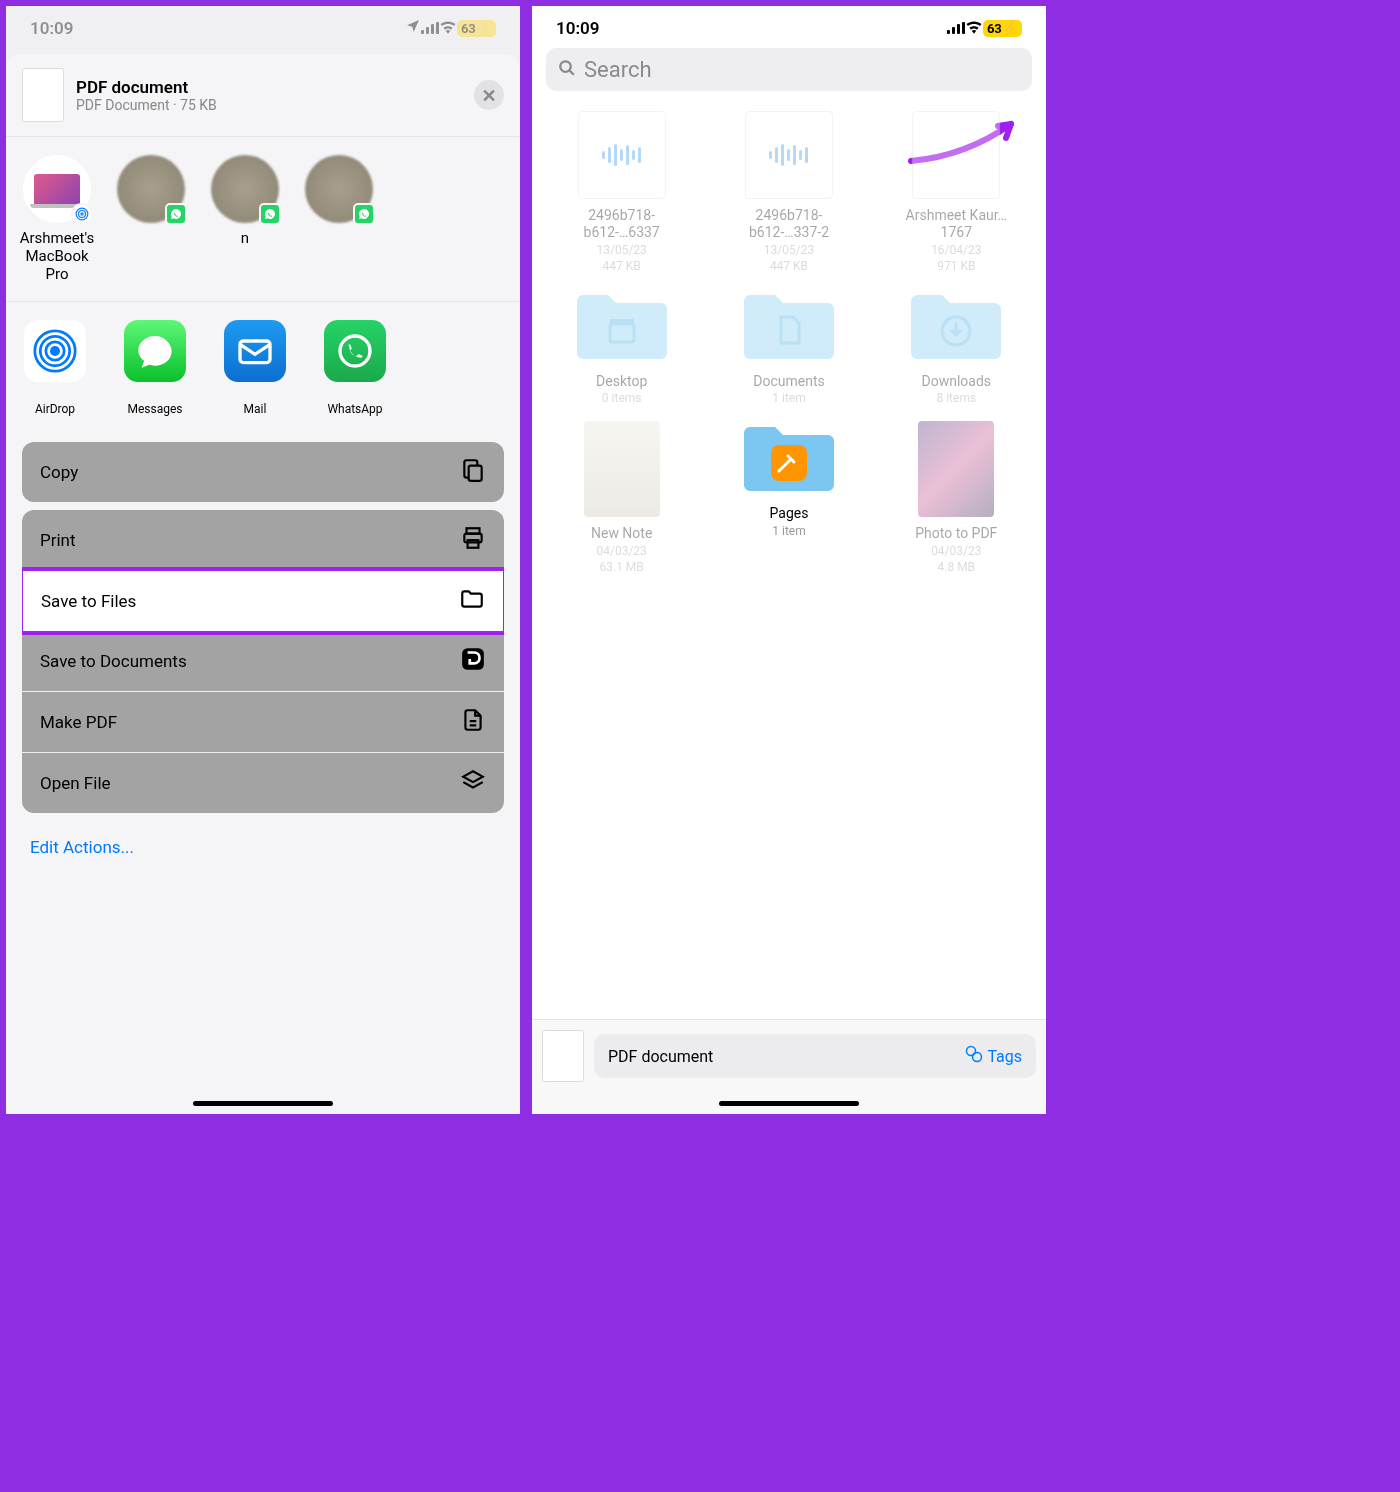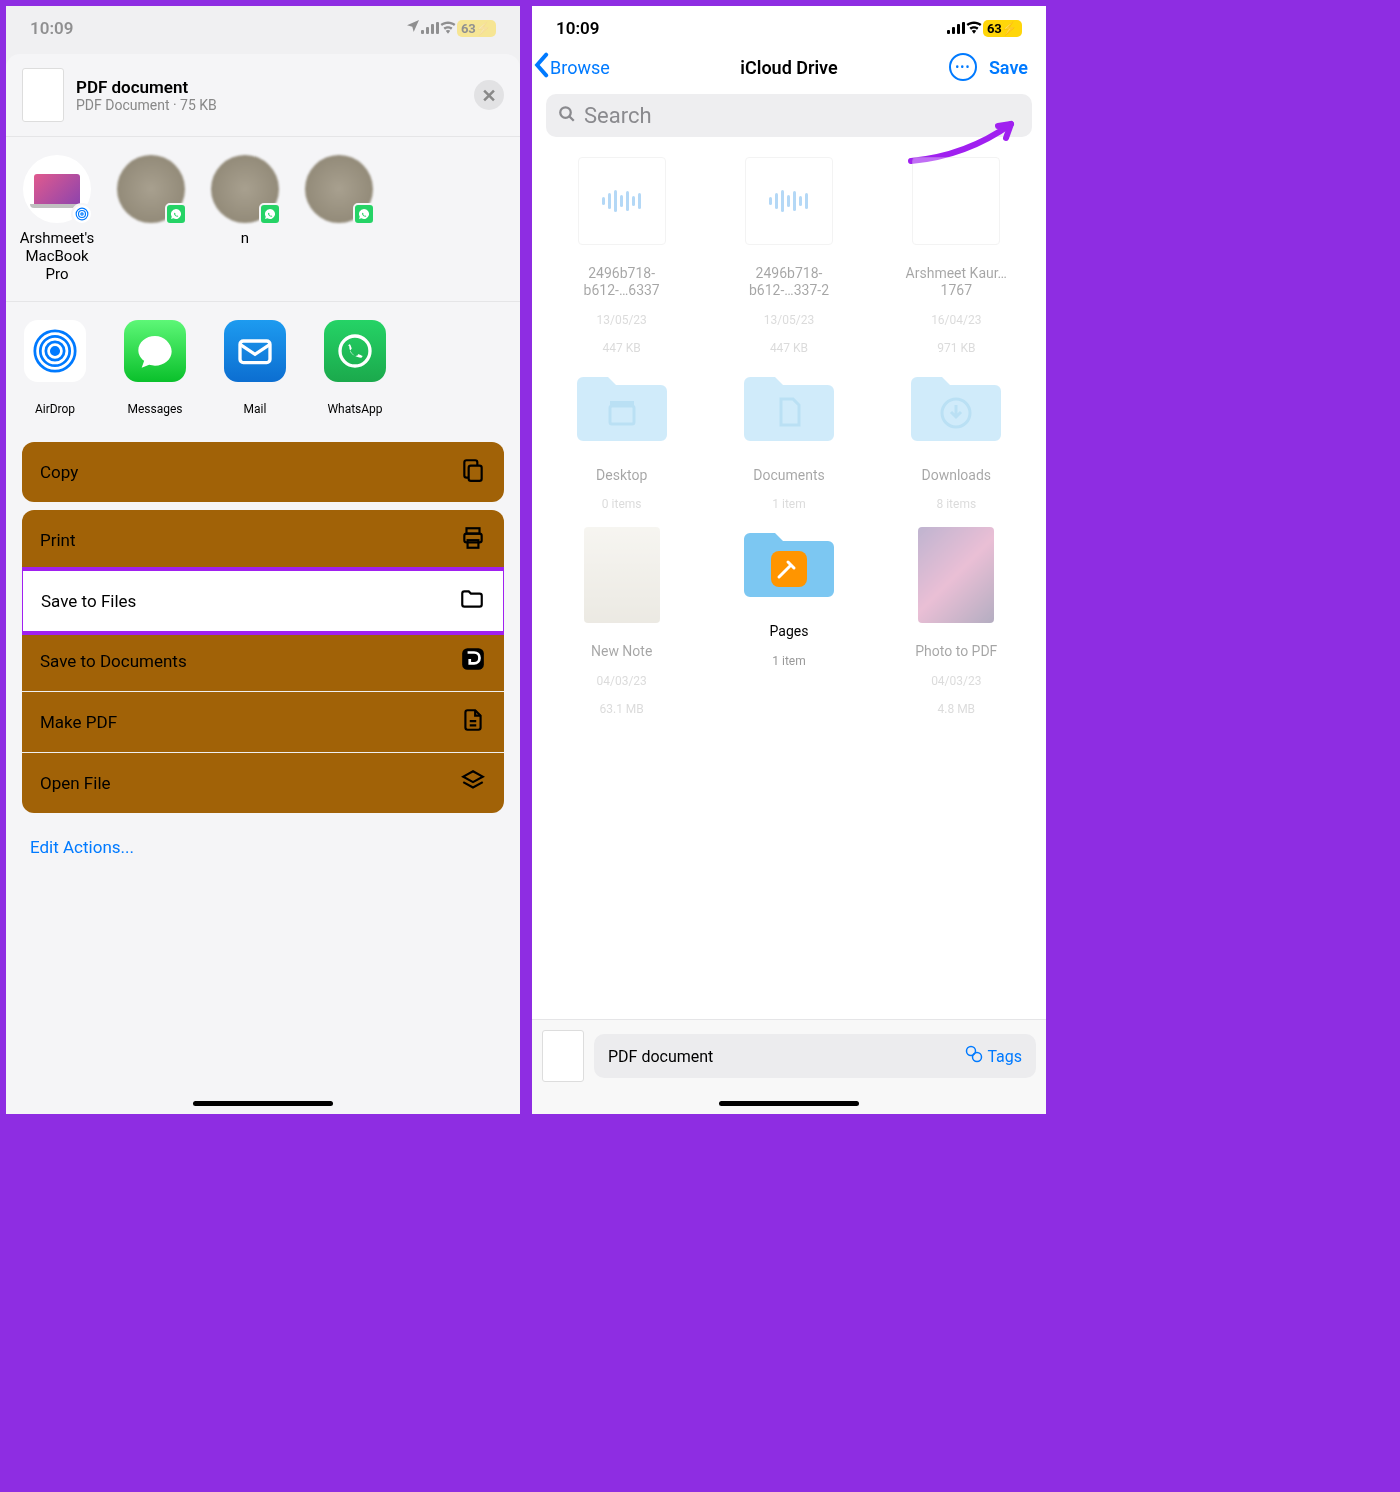"Browse" div.nav-bar { html: <div> <div> <span><svg> <path></path> </svg></span> <span>Browse</span> </div> <div>iCloud Drive</div> <div> <div> <span>•••</span> </div> <div>Save</div> </div> </div> -> none }
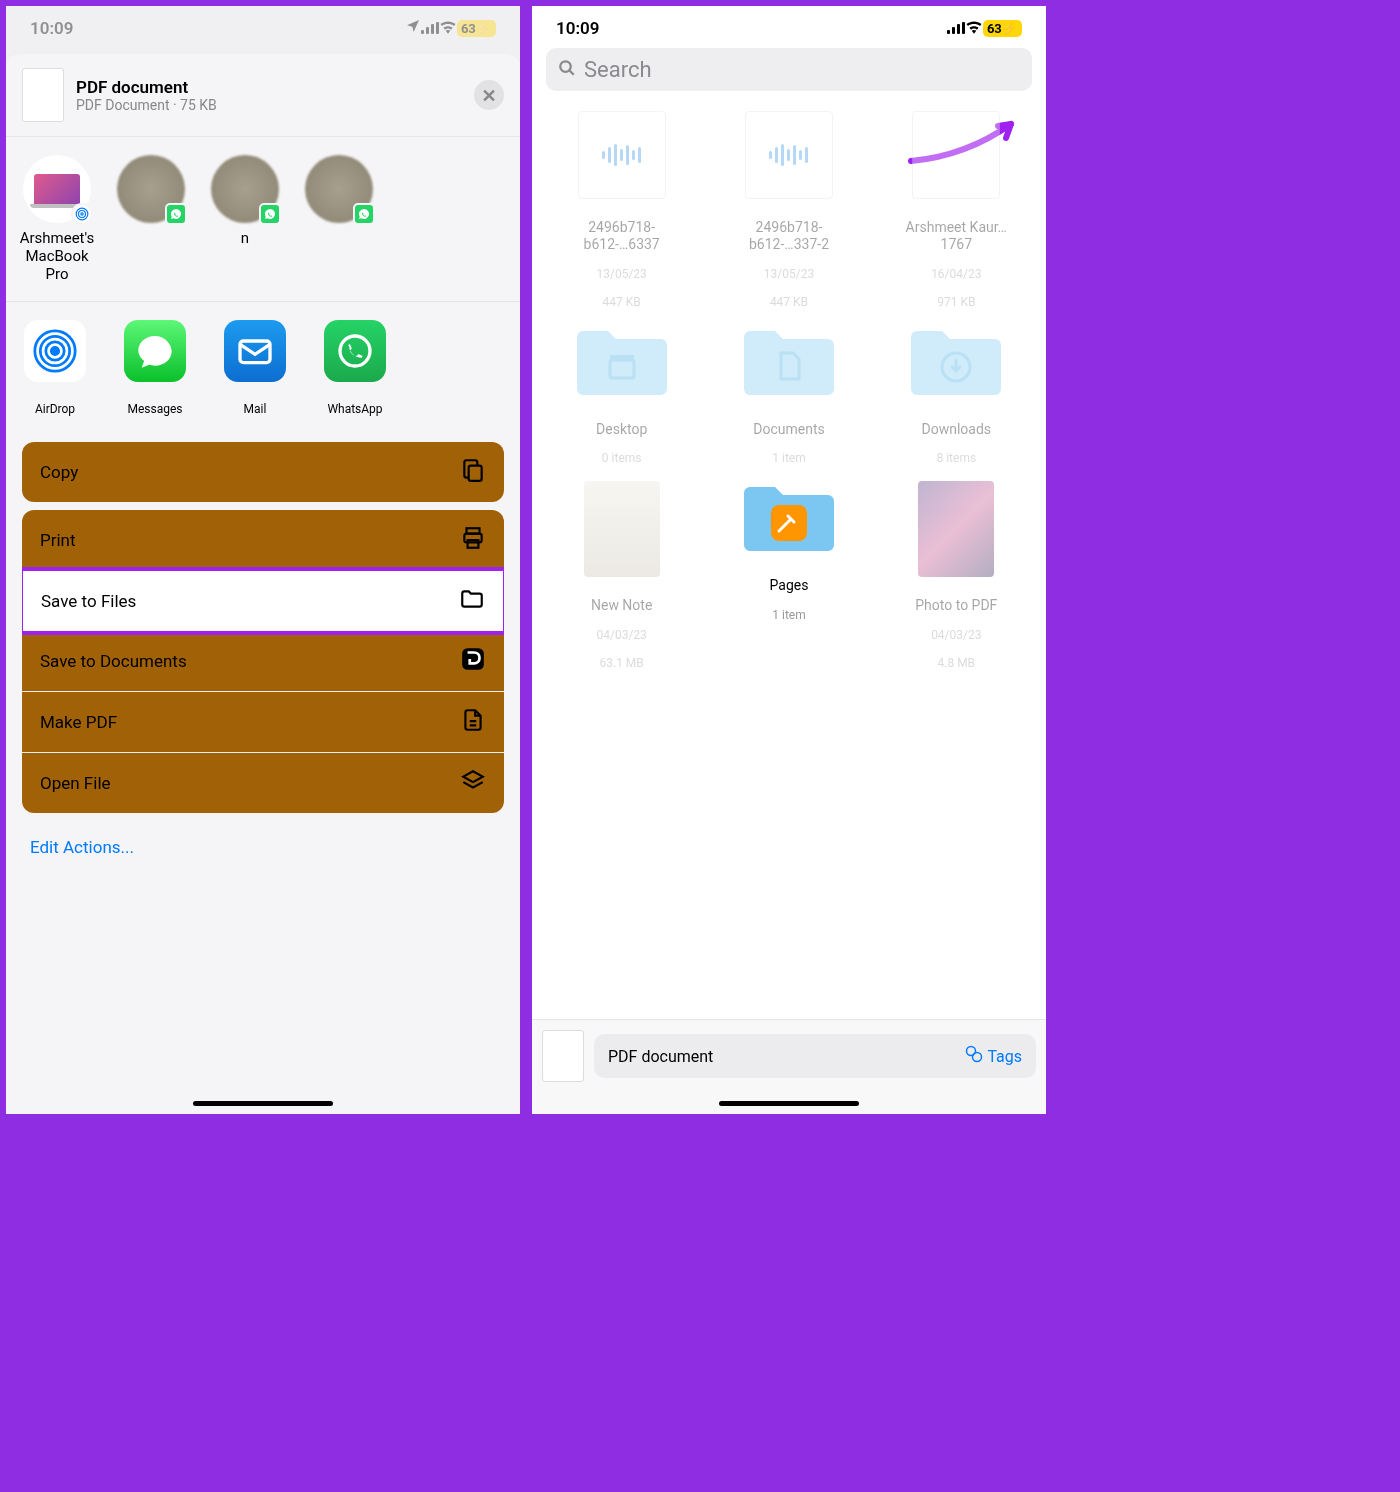"2496b718-b612-…6337" .file-item { gap: 14px -> 2px }
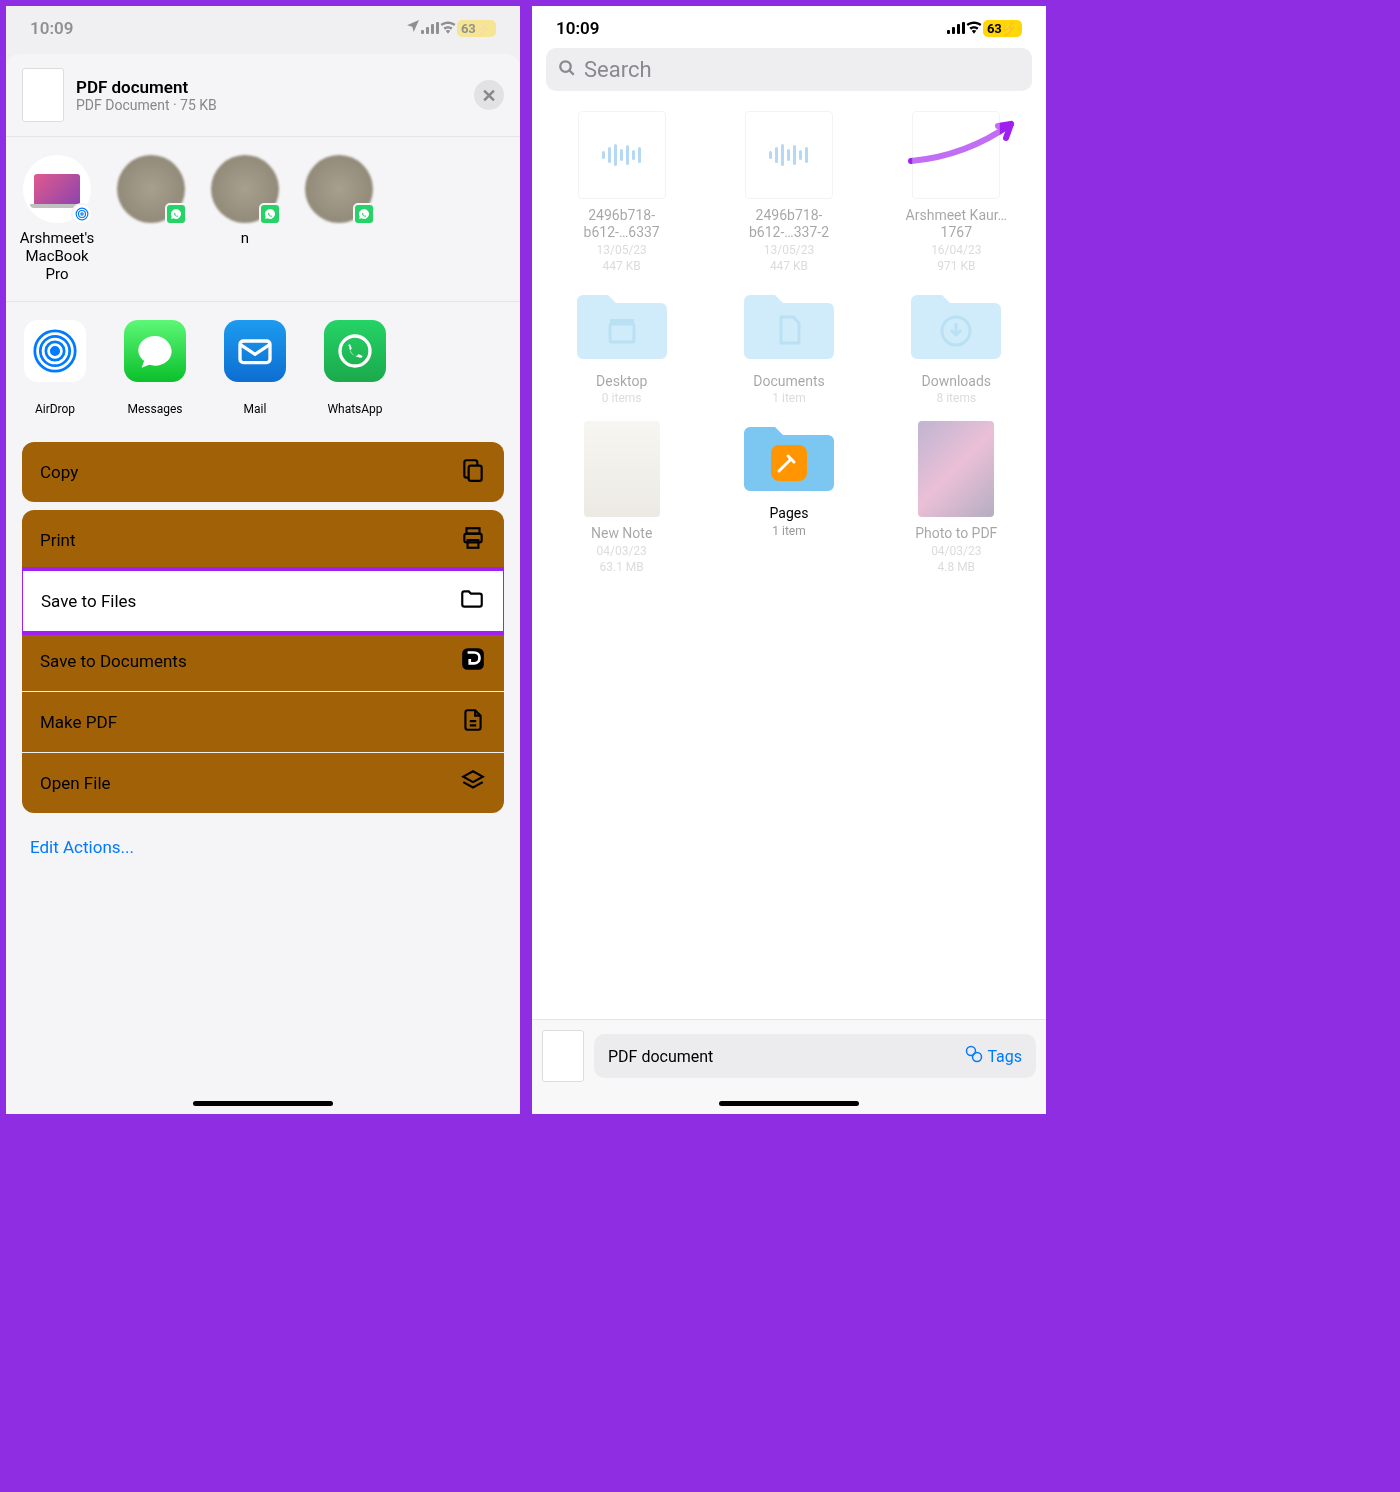"Copy" .action-group { background: #a16207 -> #a3a3a3 }
